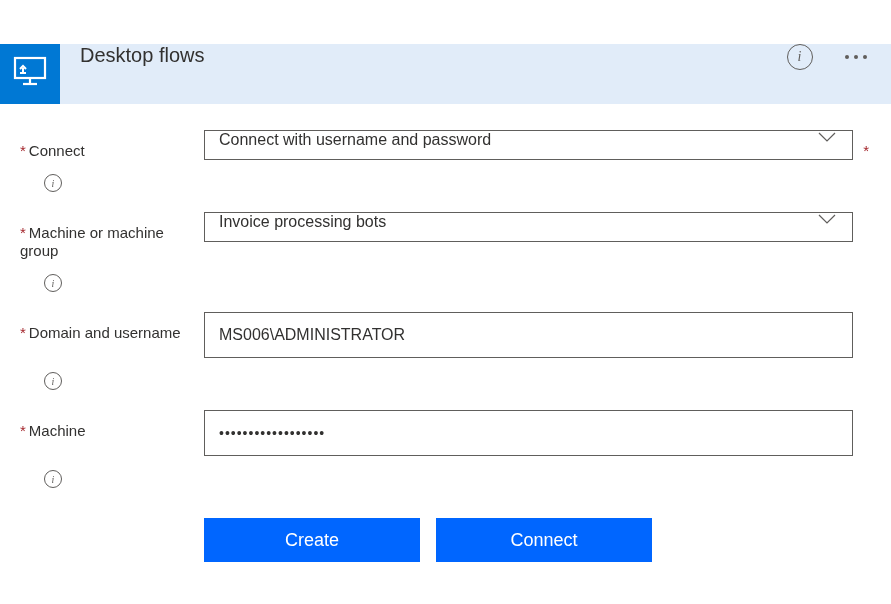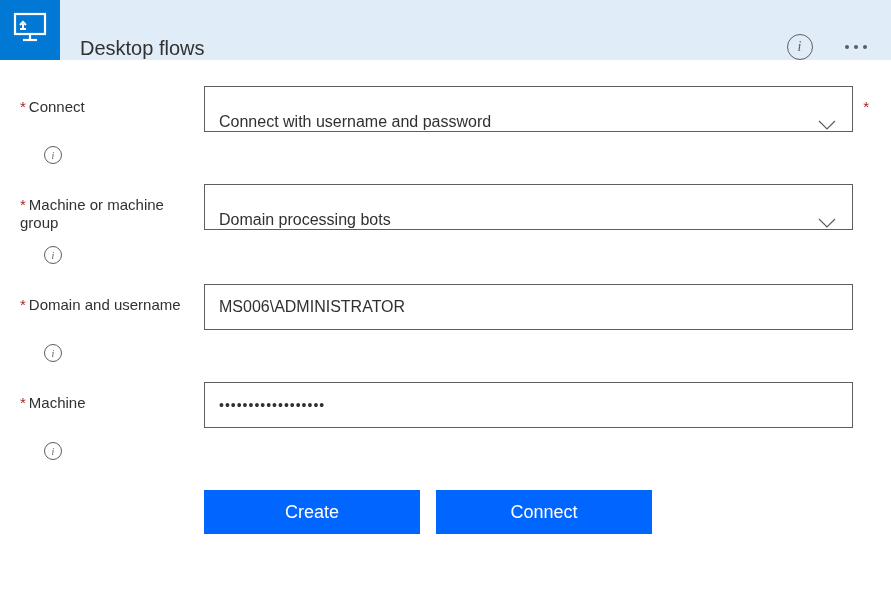"Desktop flows" .header { align-items: flex-end -> flex-start; margin-top: none -> 44px }
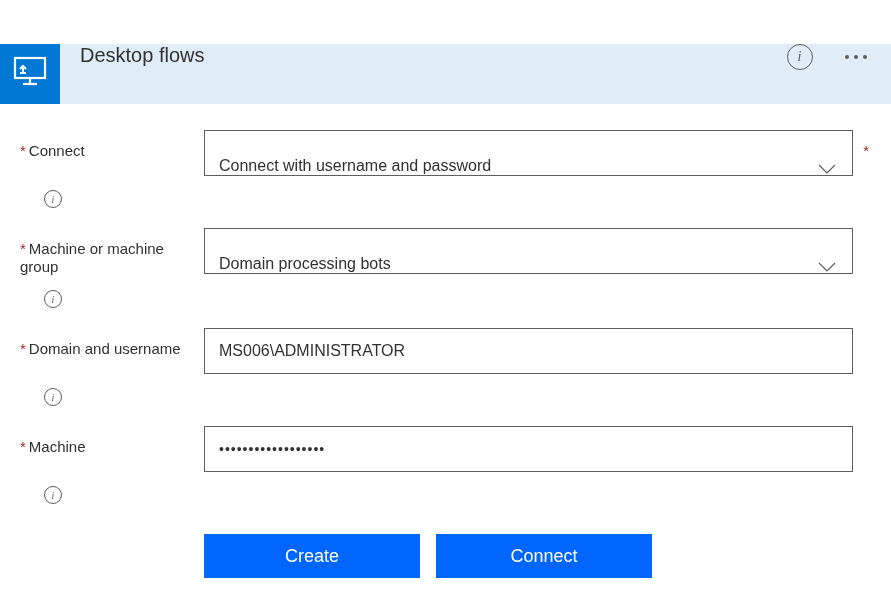"Connect with username and password" .select-box { align-items: flex-end -> flex-start; height: 46px -> 30px }
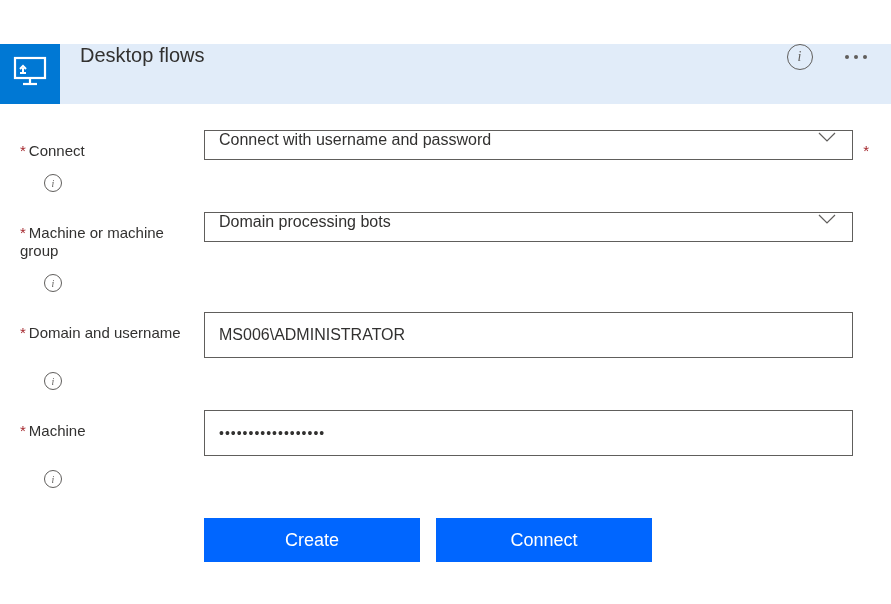"Domain processing bots" span.select-text { text: Domain -> Invoice }
